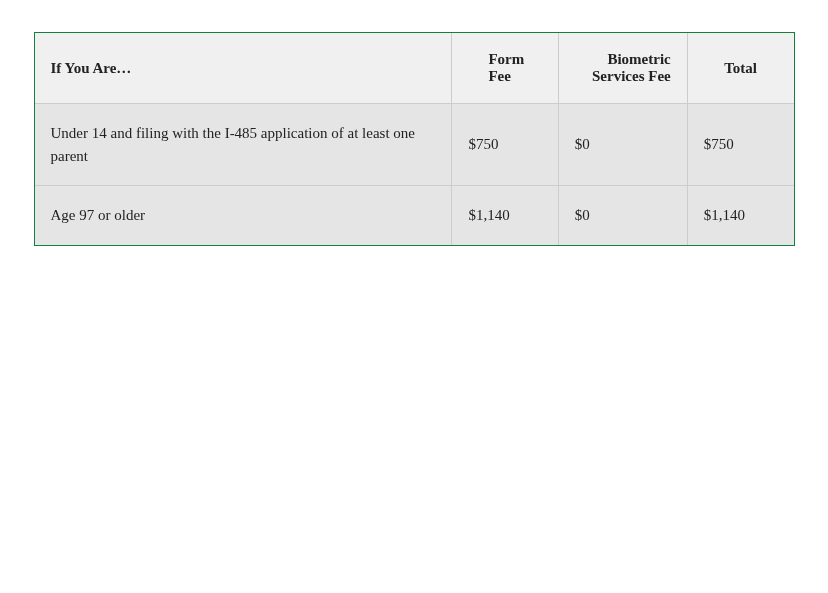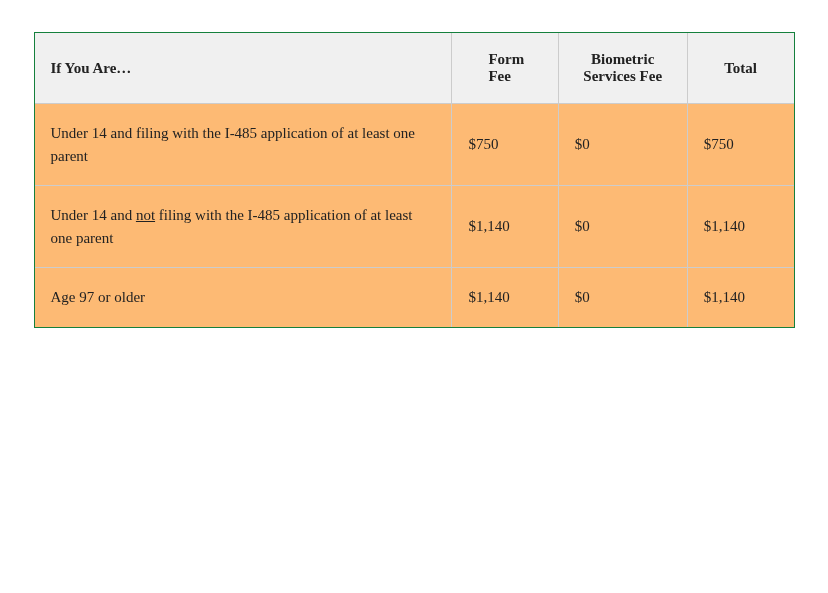"Biometric Services Fee" thead th.col-biometric { text-align: center -> right }
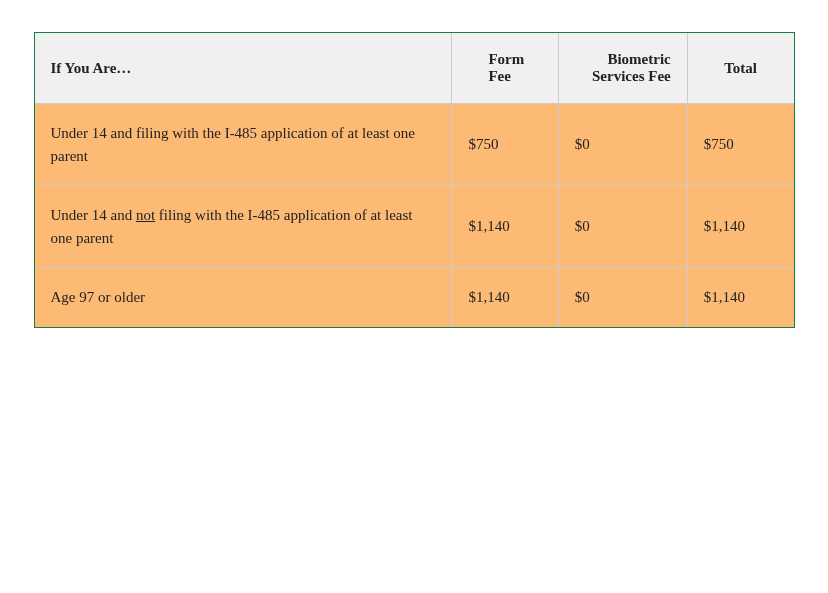"Under 14 and filing with" tbody tr { background: #fdba74 -> #e5e5e5 }
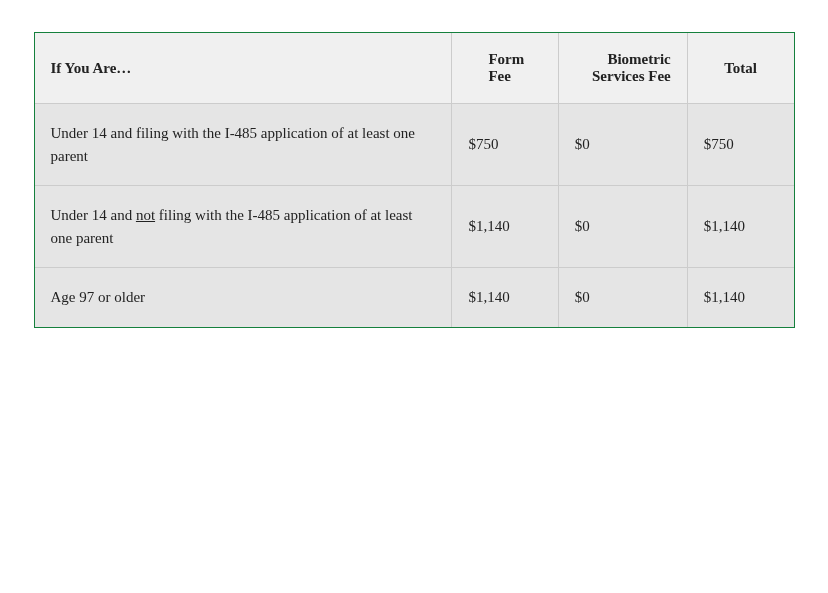"Under 14 and not filing" tr { html: <tr> <td>Under 14 and <span>not</span> filing with the I-485 application of at least one parent</td> <td>$1,140</td> <td>$0</td> <td>$1,140</td> </tr> -> none }
